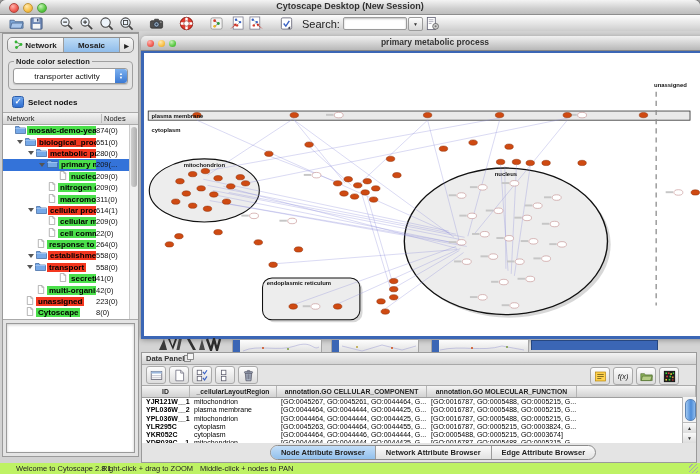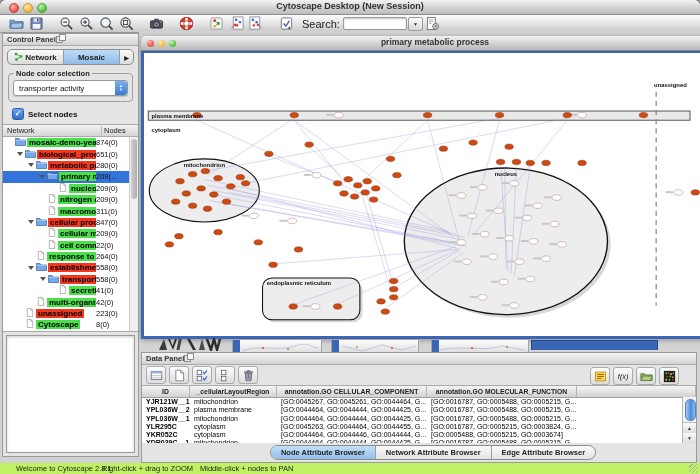"Control Panel" div.panel-head { html: <div> <span>Control Panel</span> <span><svg> <rect></rect> <rect></rect> </svg></span> </div> -> none }
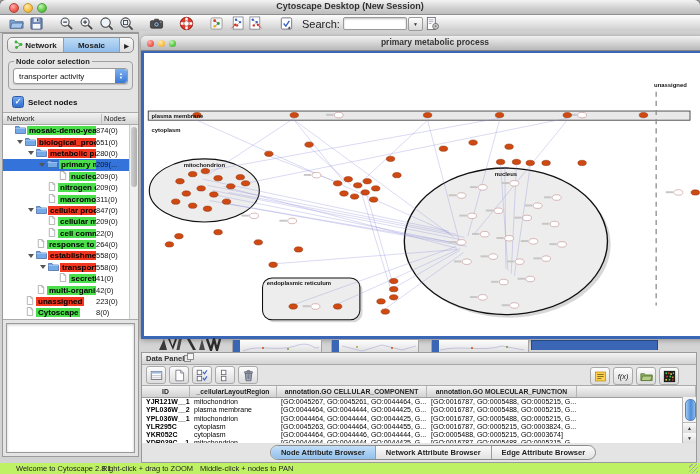"Node color selection" .groupbox { text-align: none -> center }
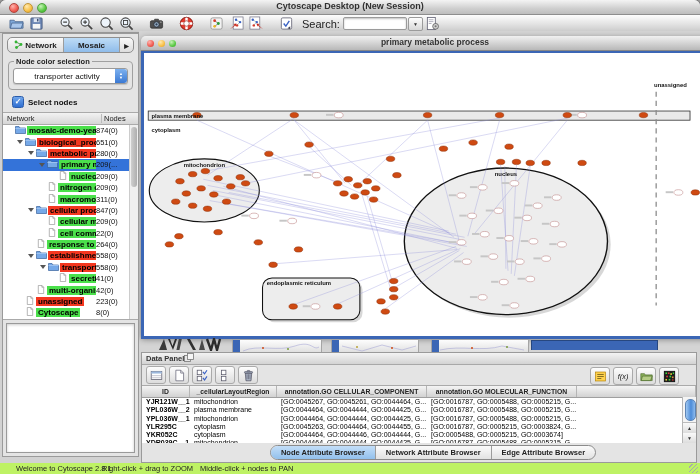"847(0)" span.tr-nodes { text: 847(0 -> 614(1 }
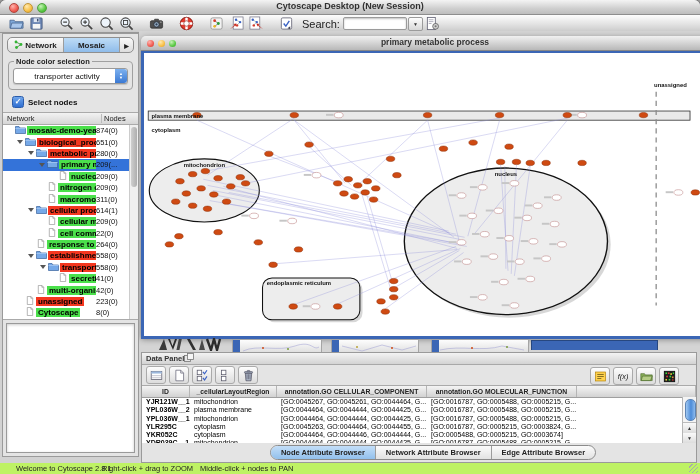"transport" div.tr-row { padding-left: 37px -> 24px }
